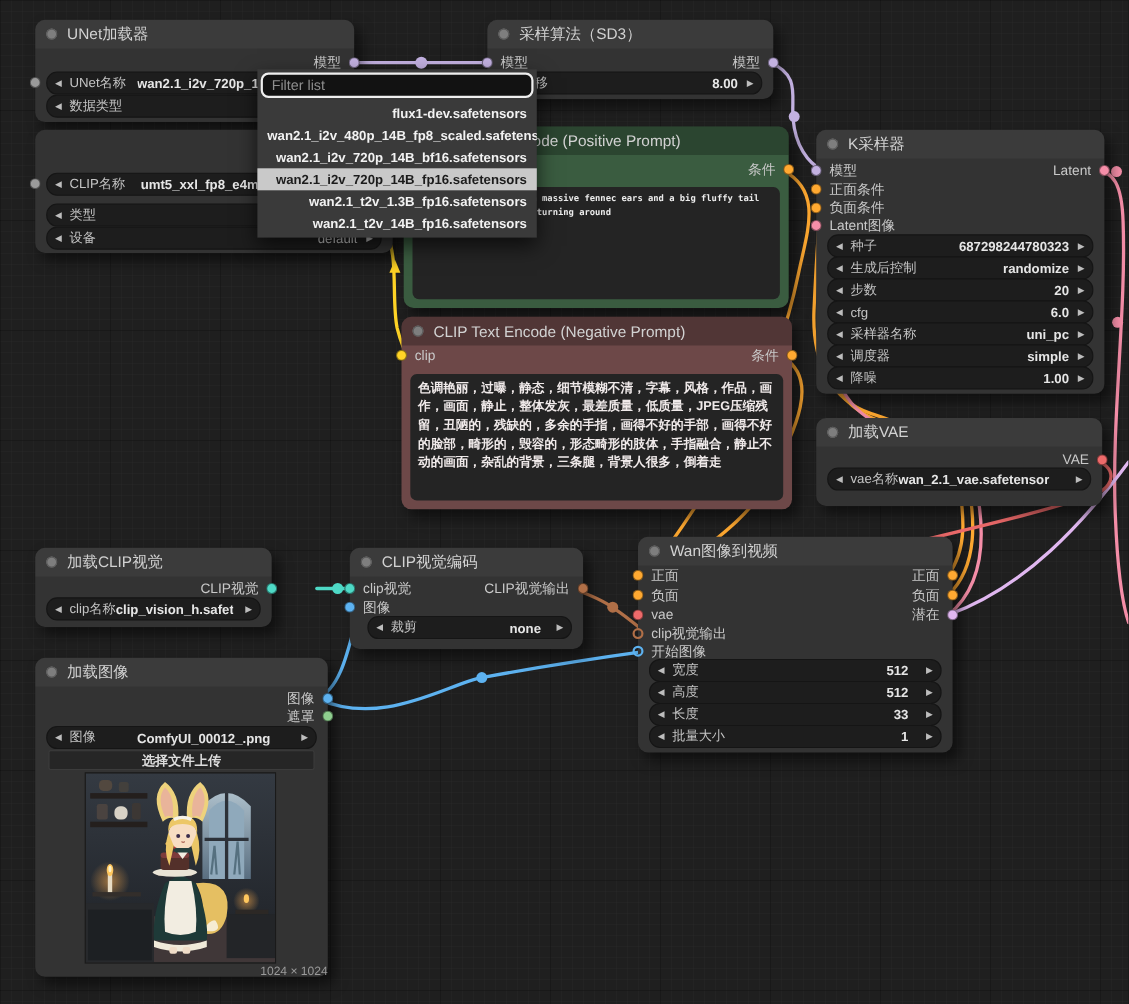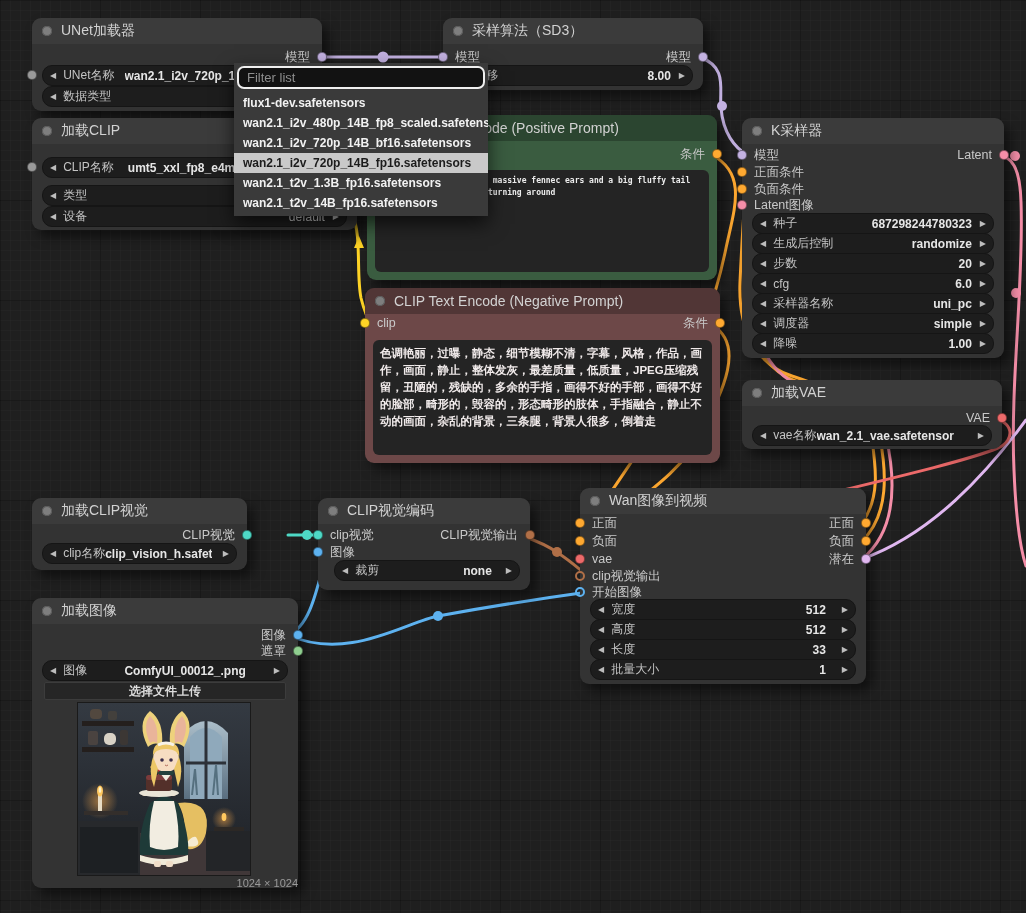"Filter list" .dd { text-align: none -> right }
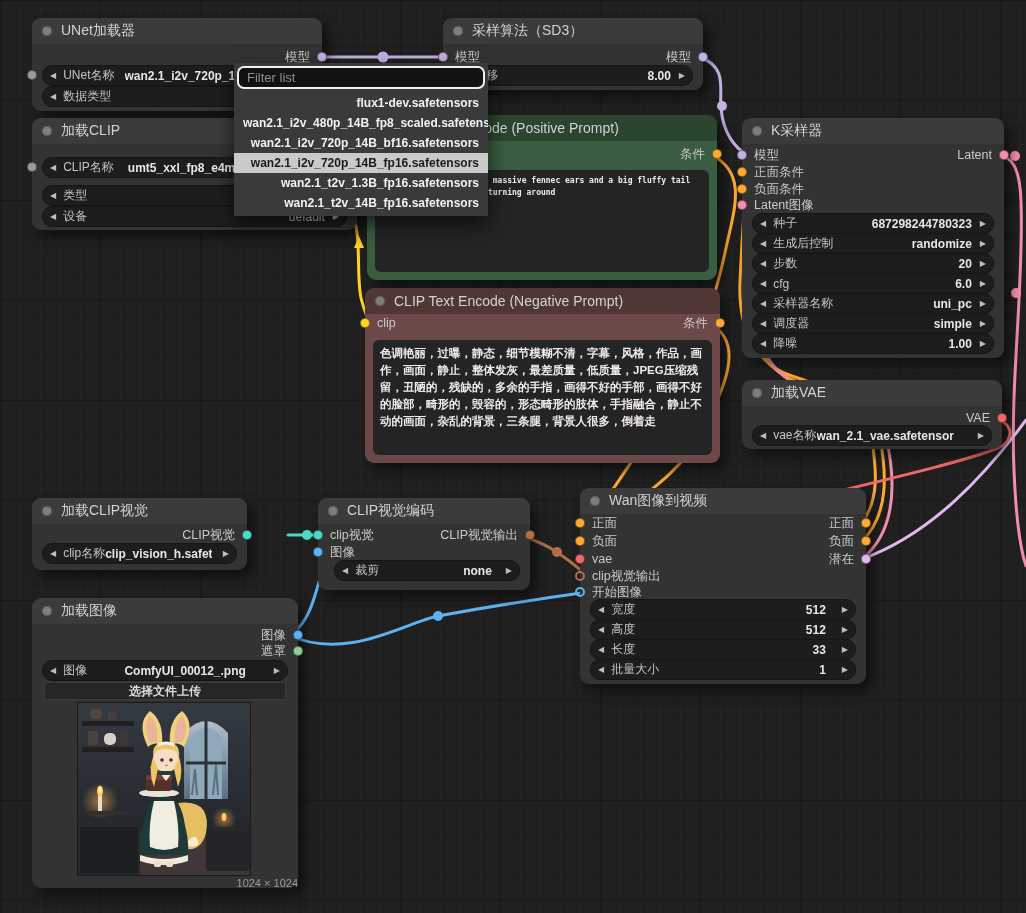"加载CLIP" div.hdr { html: <div> <span></span> <span>加载CLIP</span> </div> -> none }
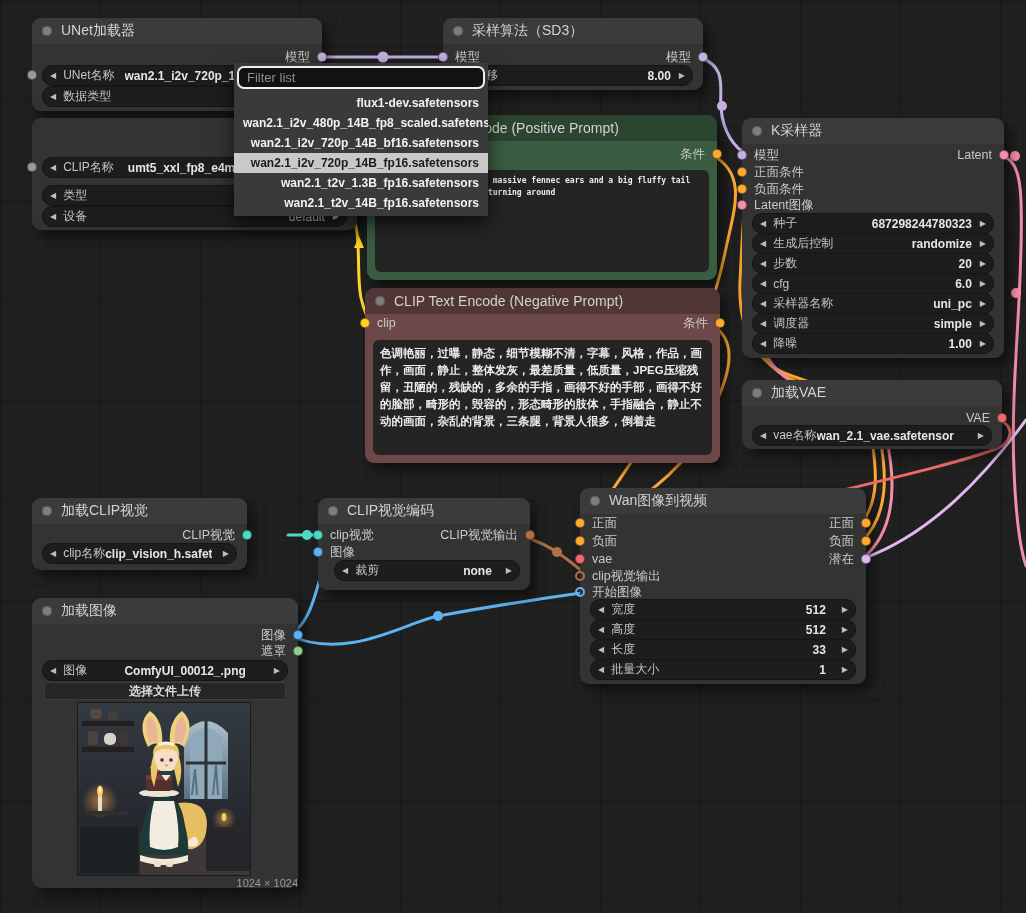"加载VAE" div.node { height: 69px -> 80px }
